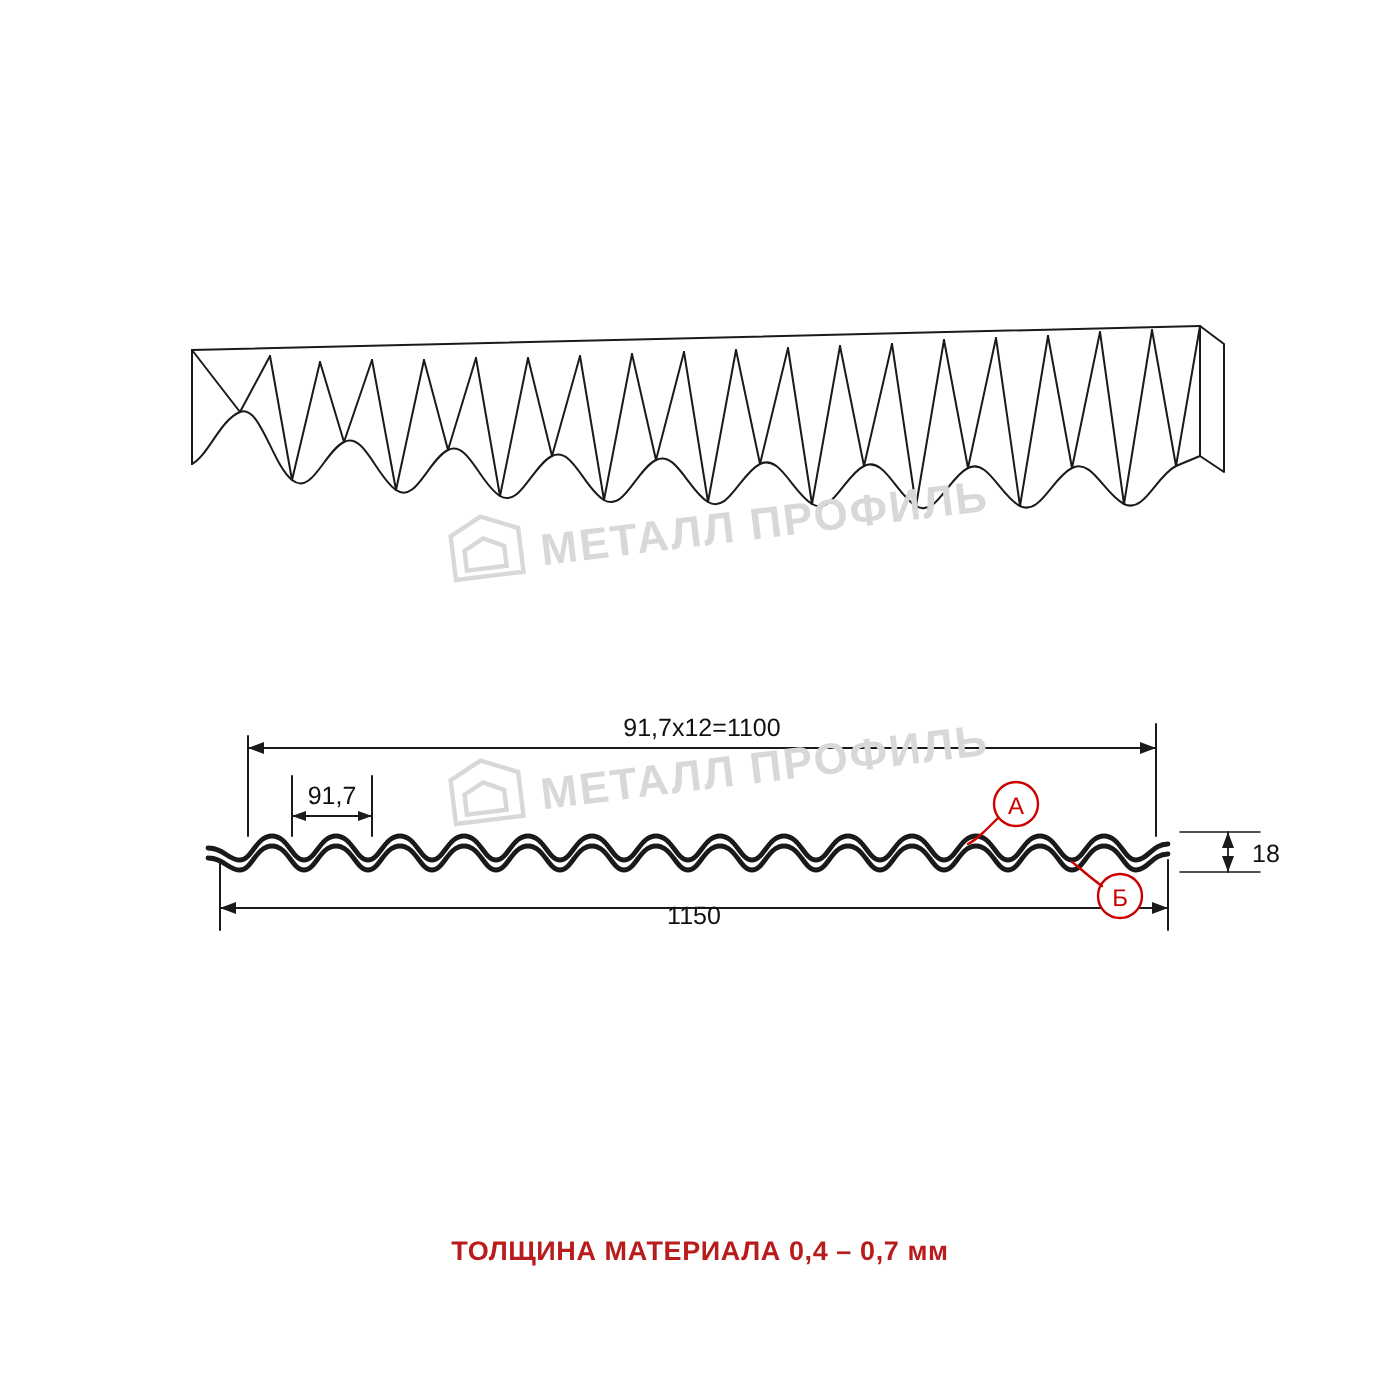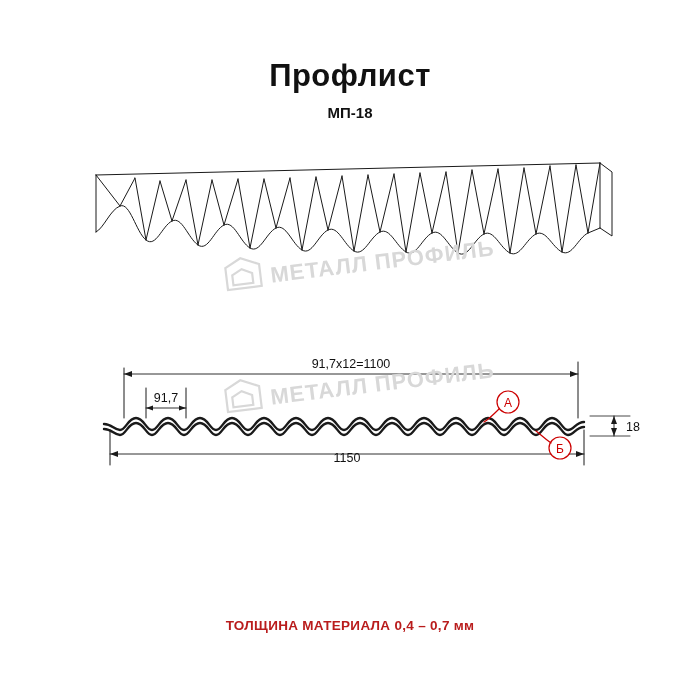"Профлист" div.title { html: <div>Профлист</div> -> none }
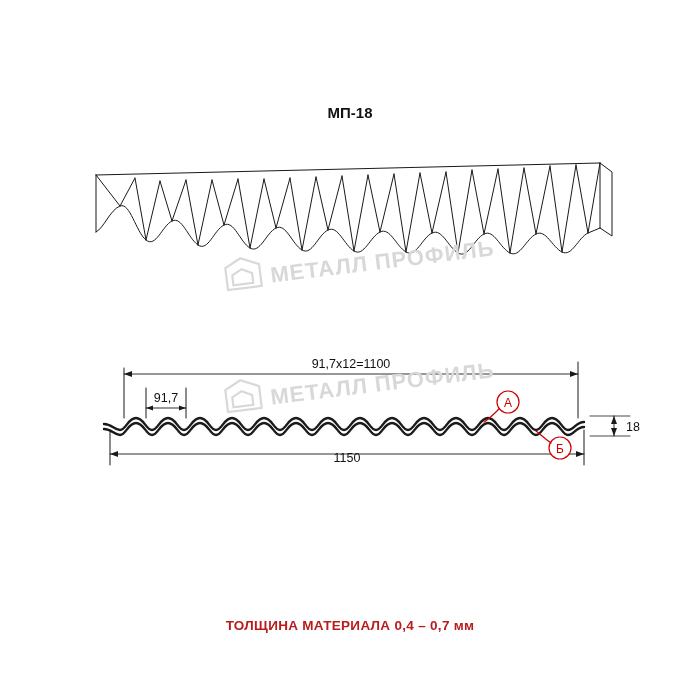"МП-18" div.subtitle { html: <div>МП-18</div> -> none }
